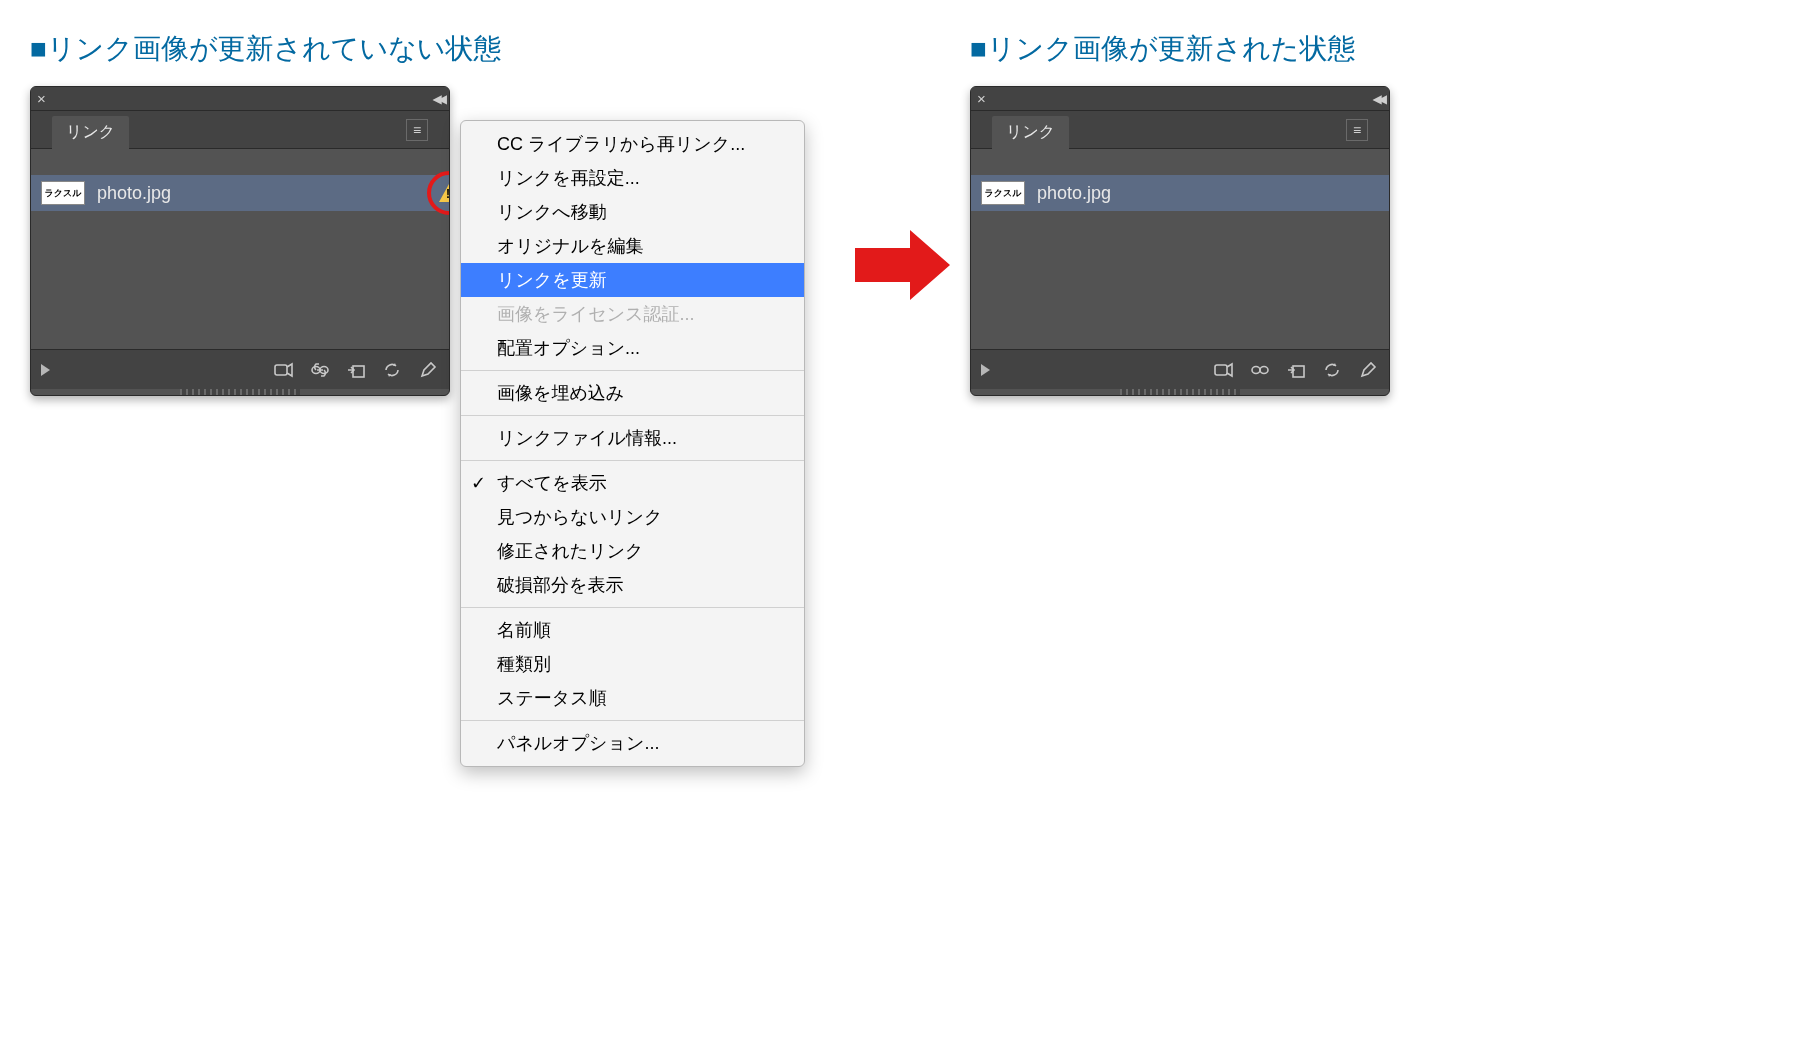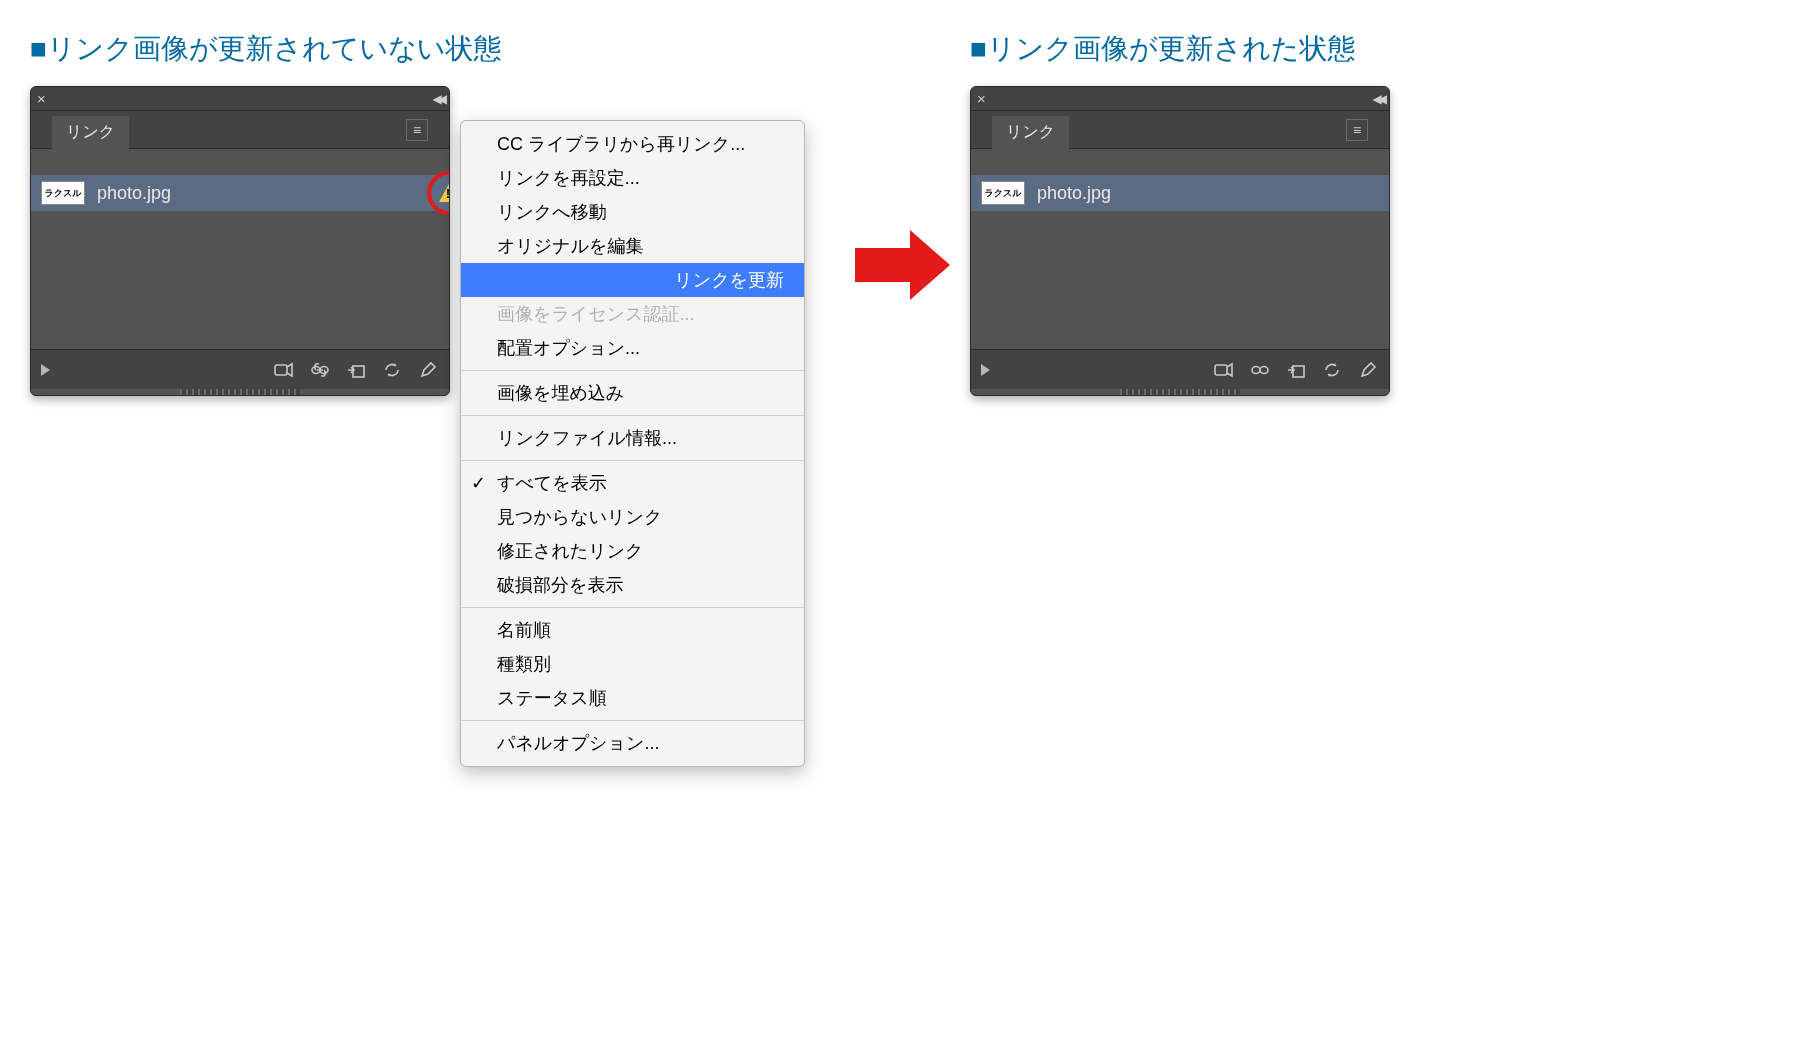"リンクを更新" .menu-item.highlighted { text-align: right -> none }
